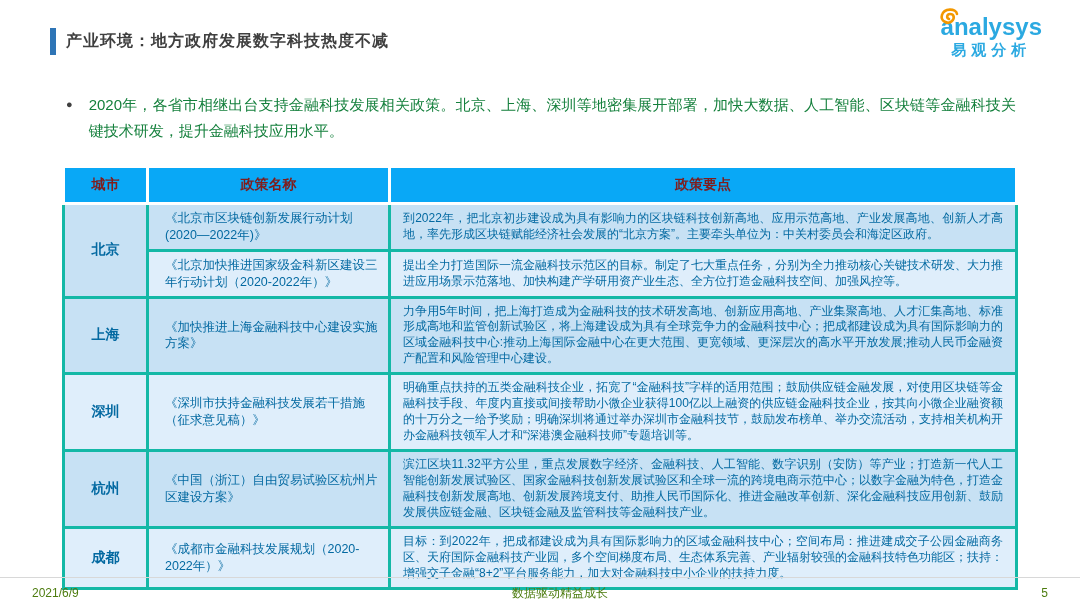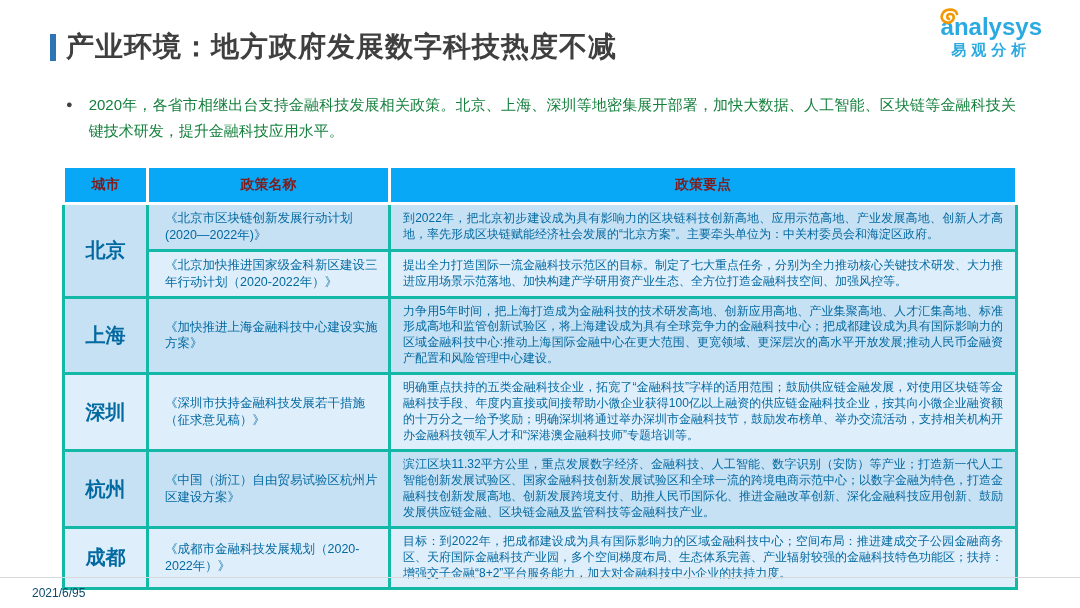"产业环境：地方政府发展数字科技热度不减" .page-title { font-size: 28px -> 16px }
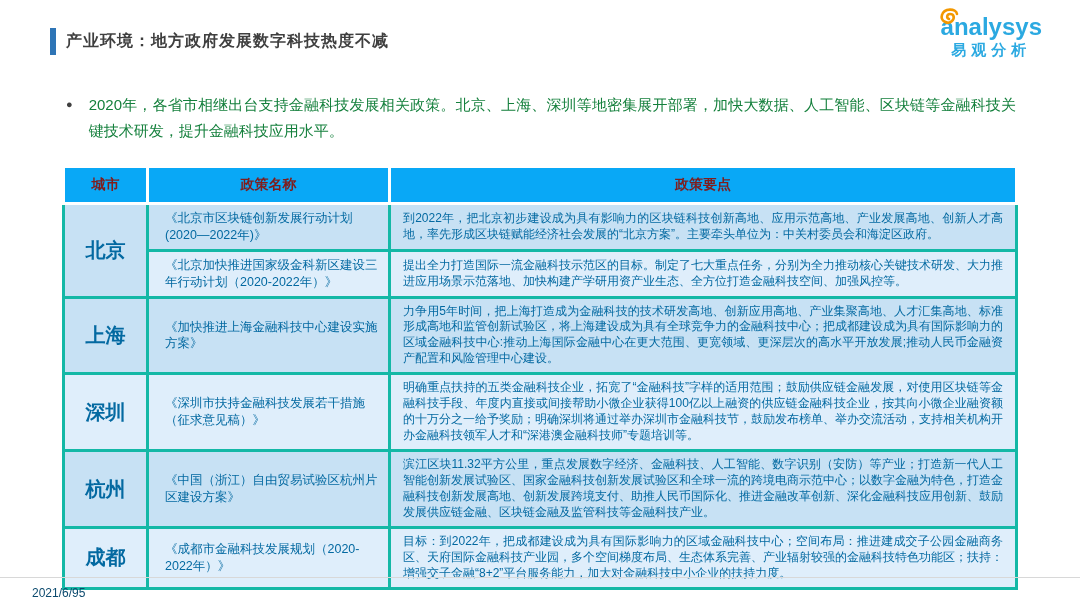"北京" .policy-table td.city { font-size: 20px -> 14px }
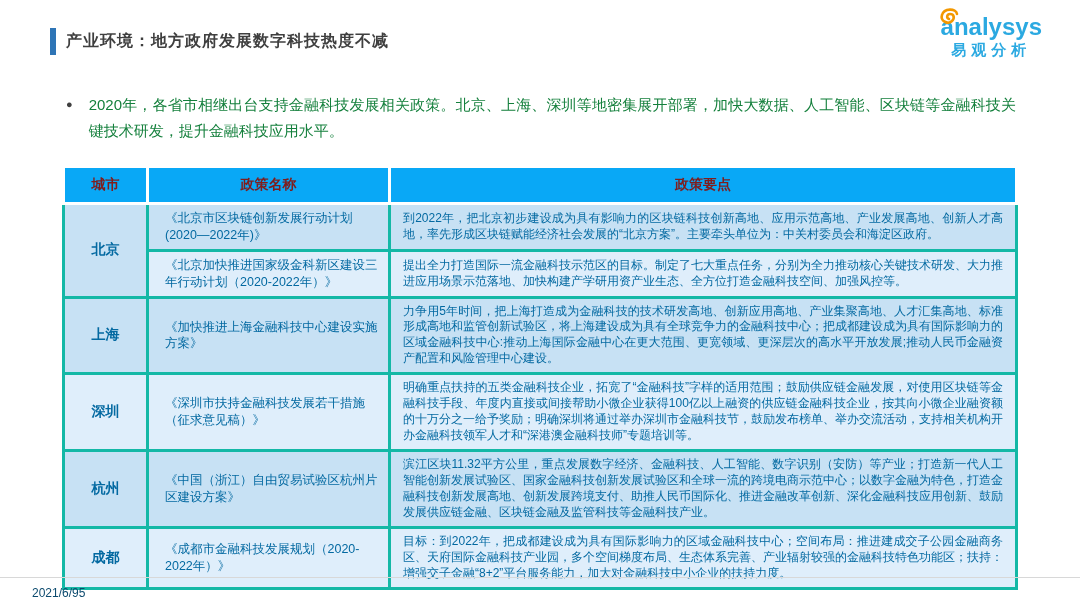"2021/6/9" .footer { color: #0c4a6e -> #4d7c0f }
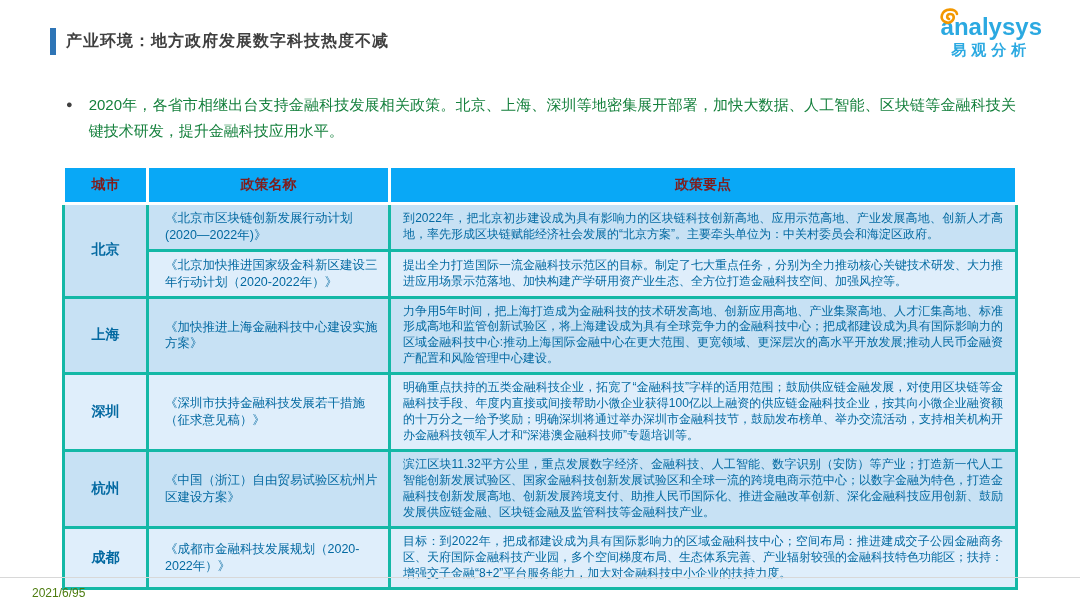"数据驱动精益成长" span.footer-center { html: none -> <span>数据驱动精益成长</span> }
